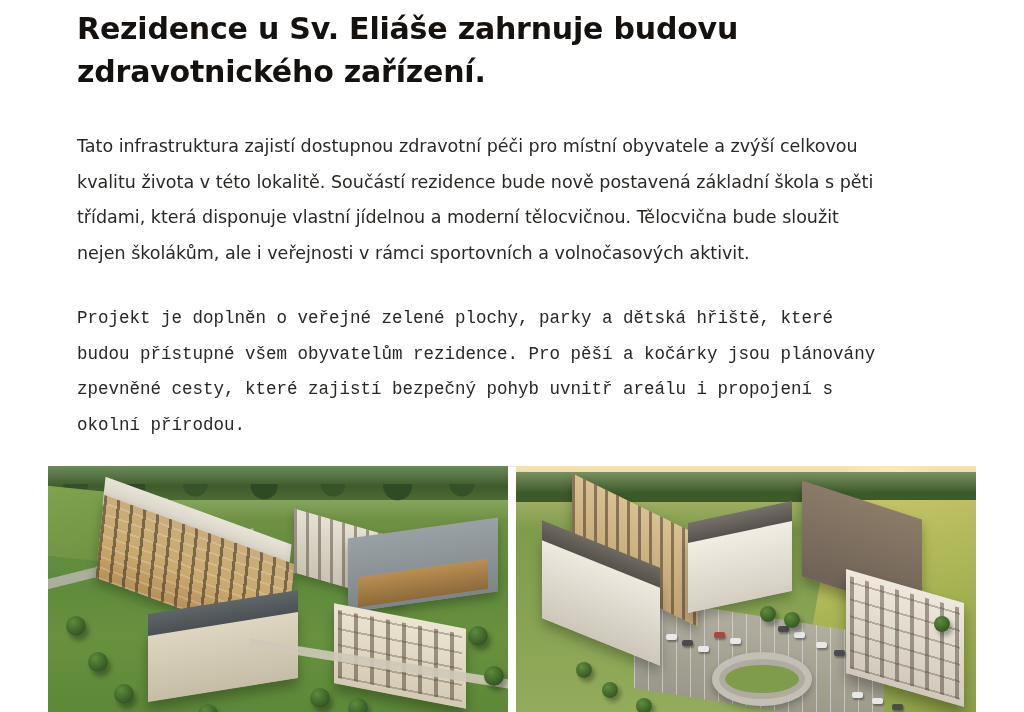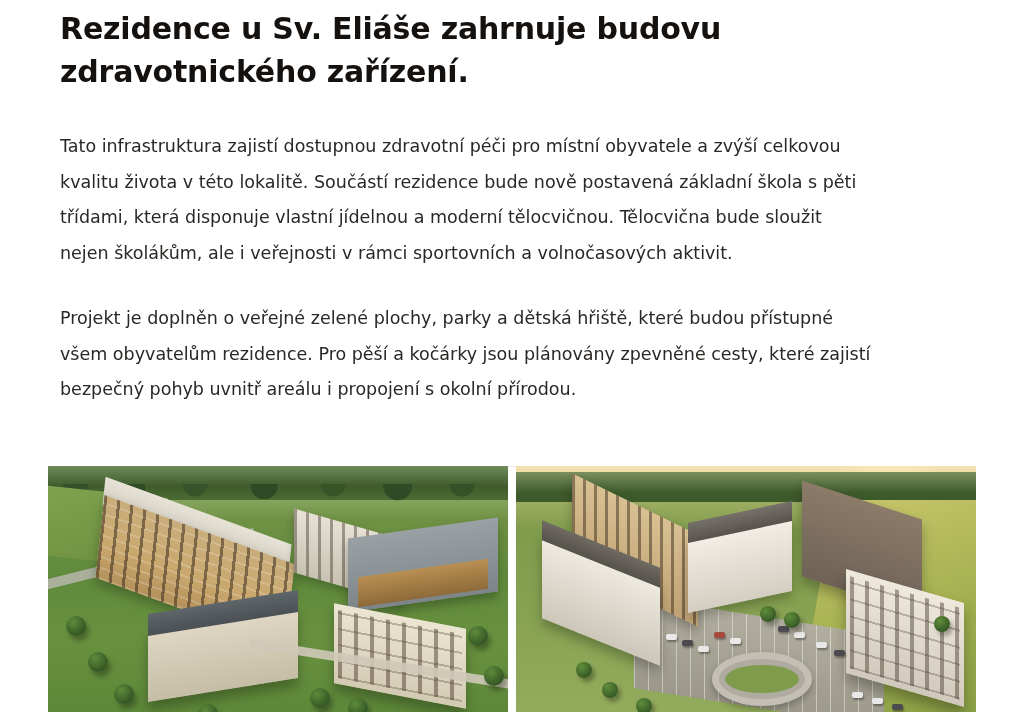"Rezidence u Sv. Eliáše zahrnuje" .content { padding: 0 60px -> 0 77px }
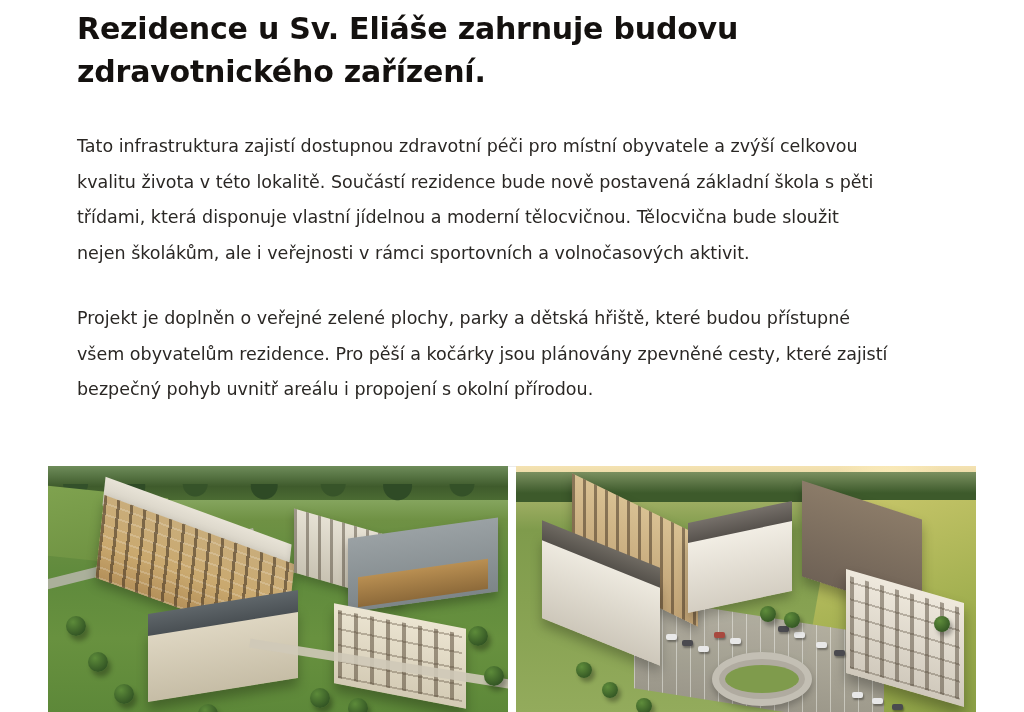"Projekt je doplněn o veřejné" .para-2 { font-family: none -> Liberation Mono, monospace }
